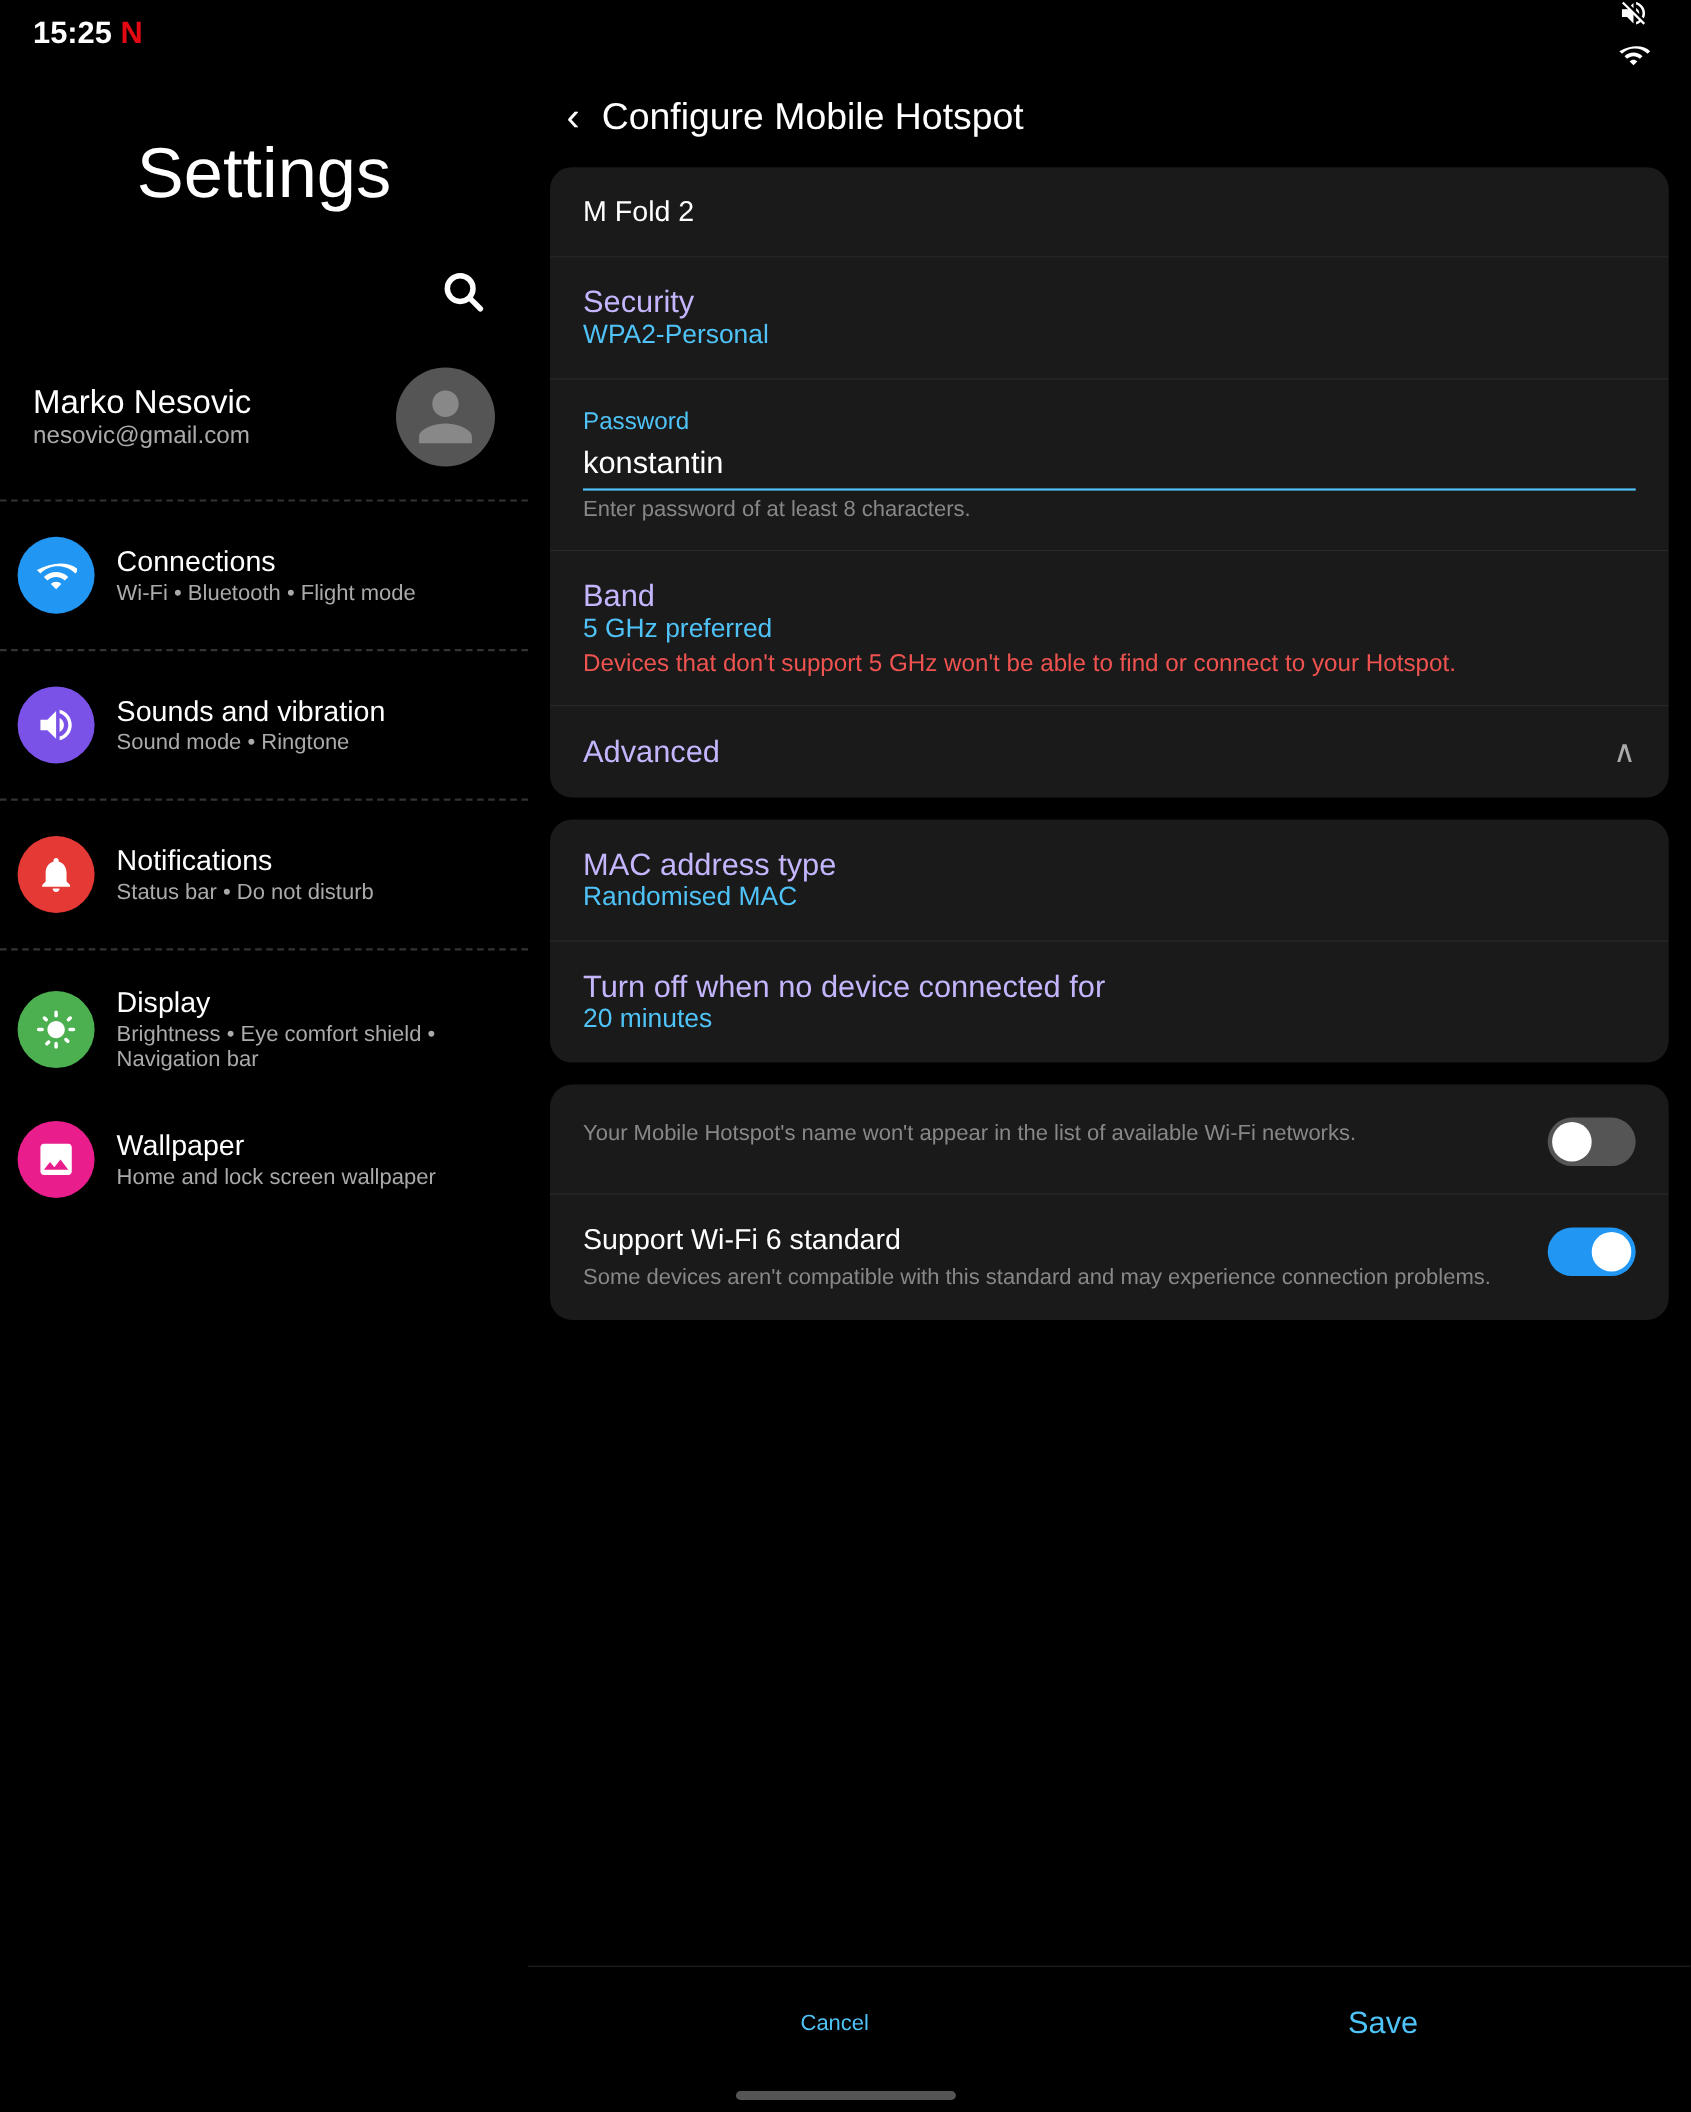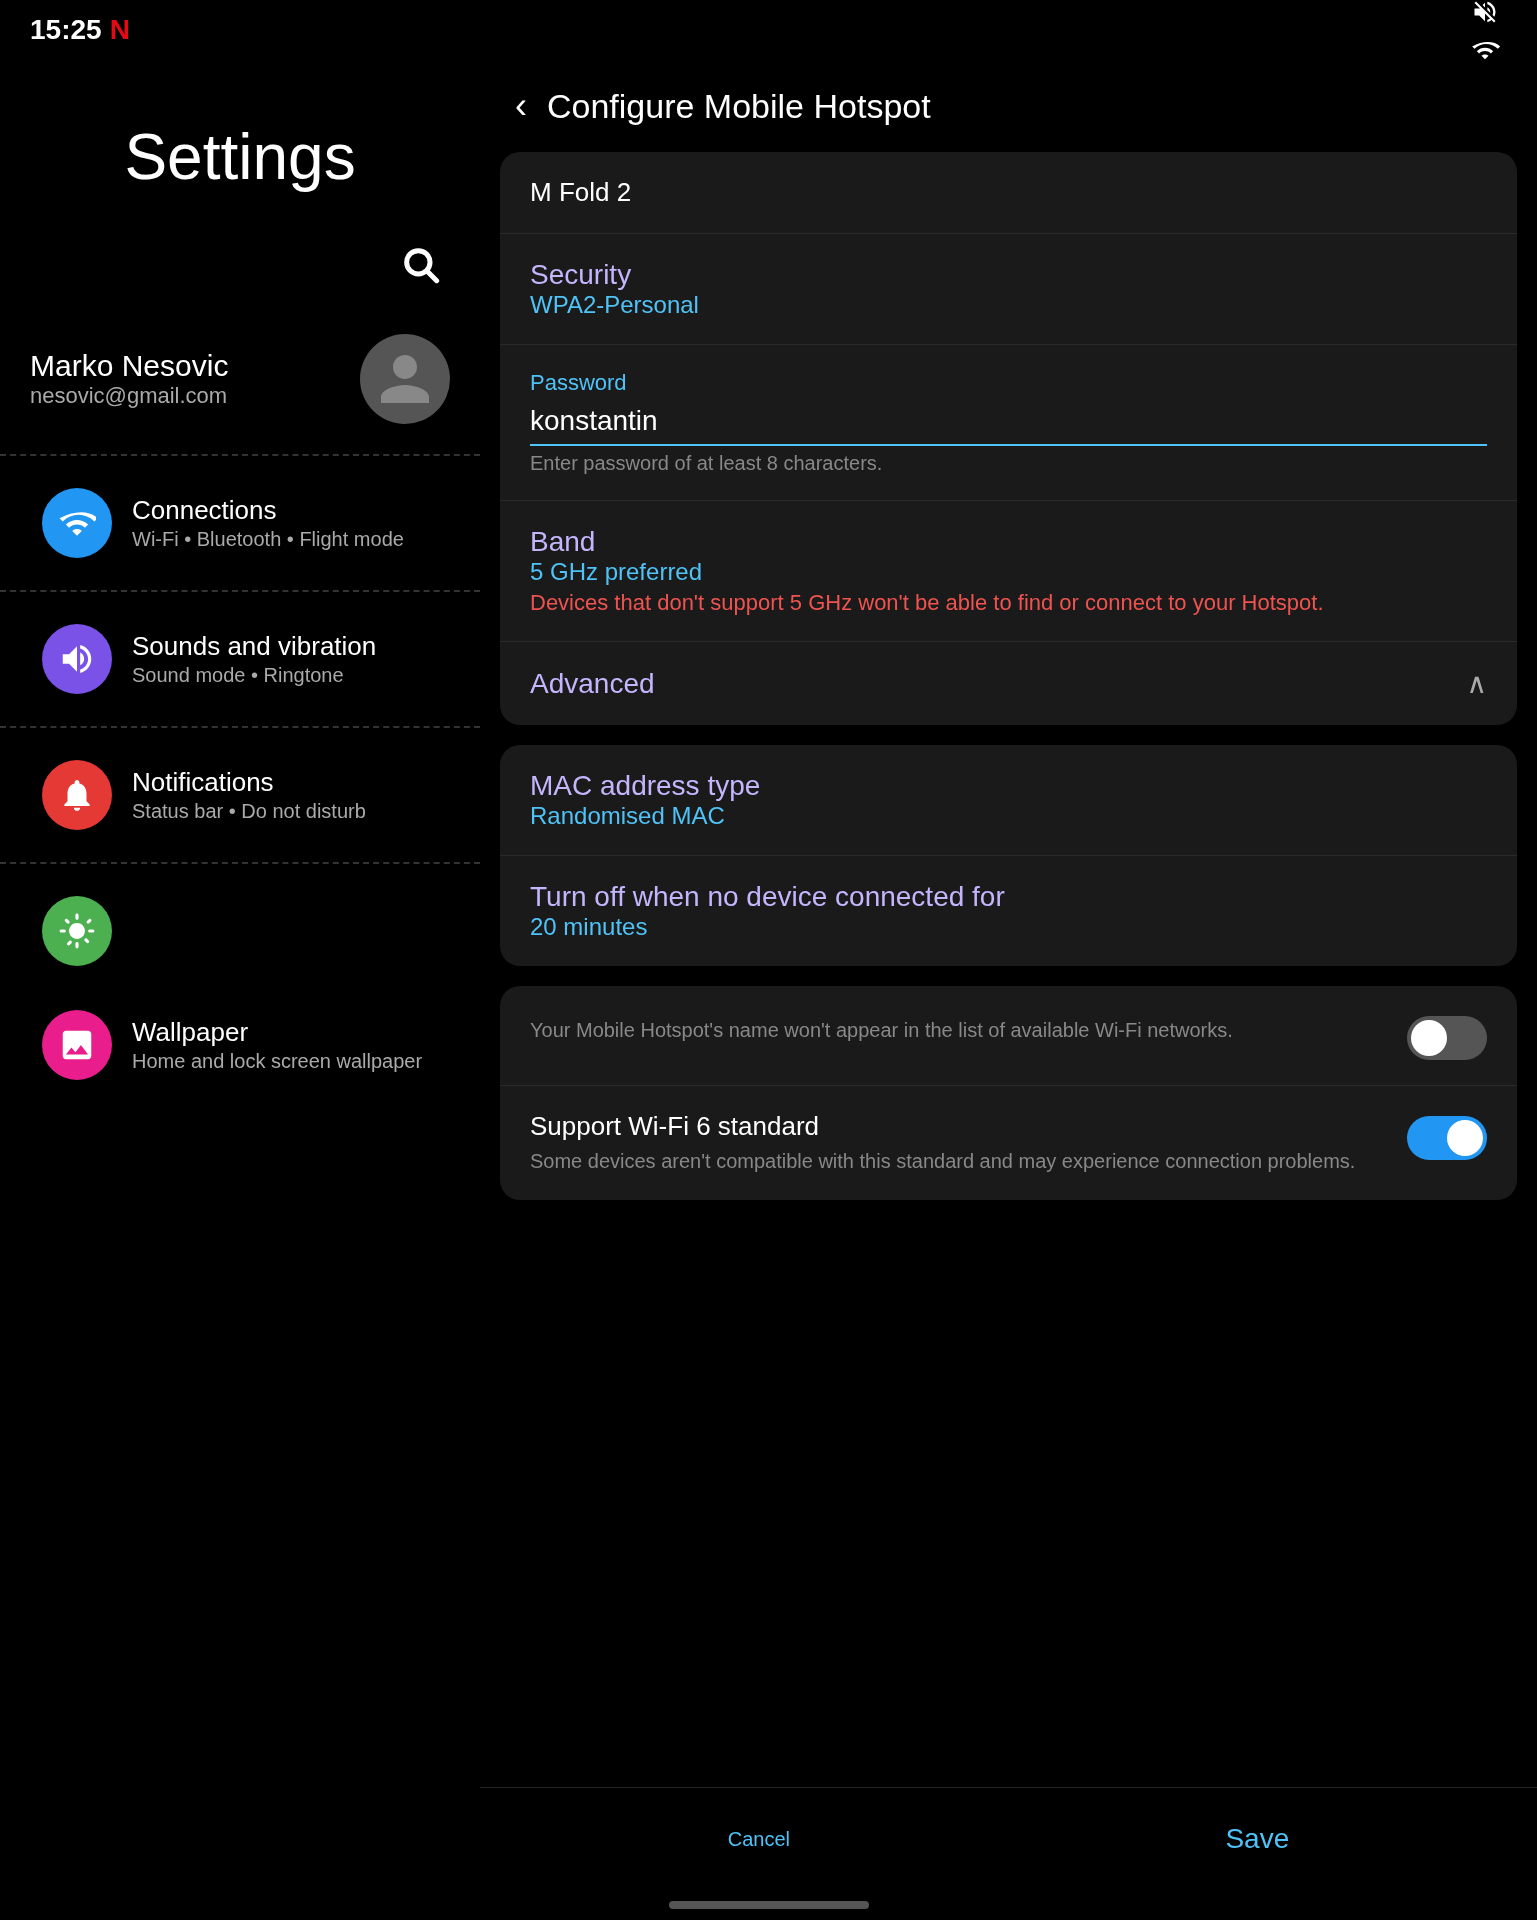"Connections" .settings-item { padding: 22px 42px -> 22px 16px }
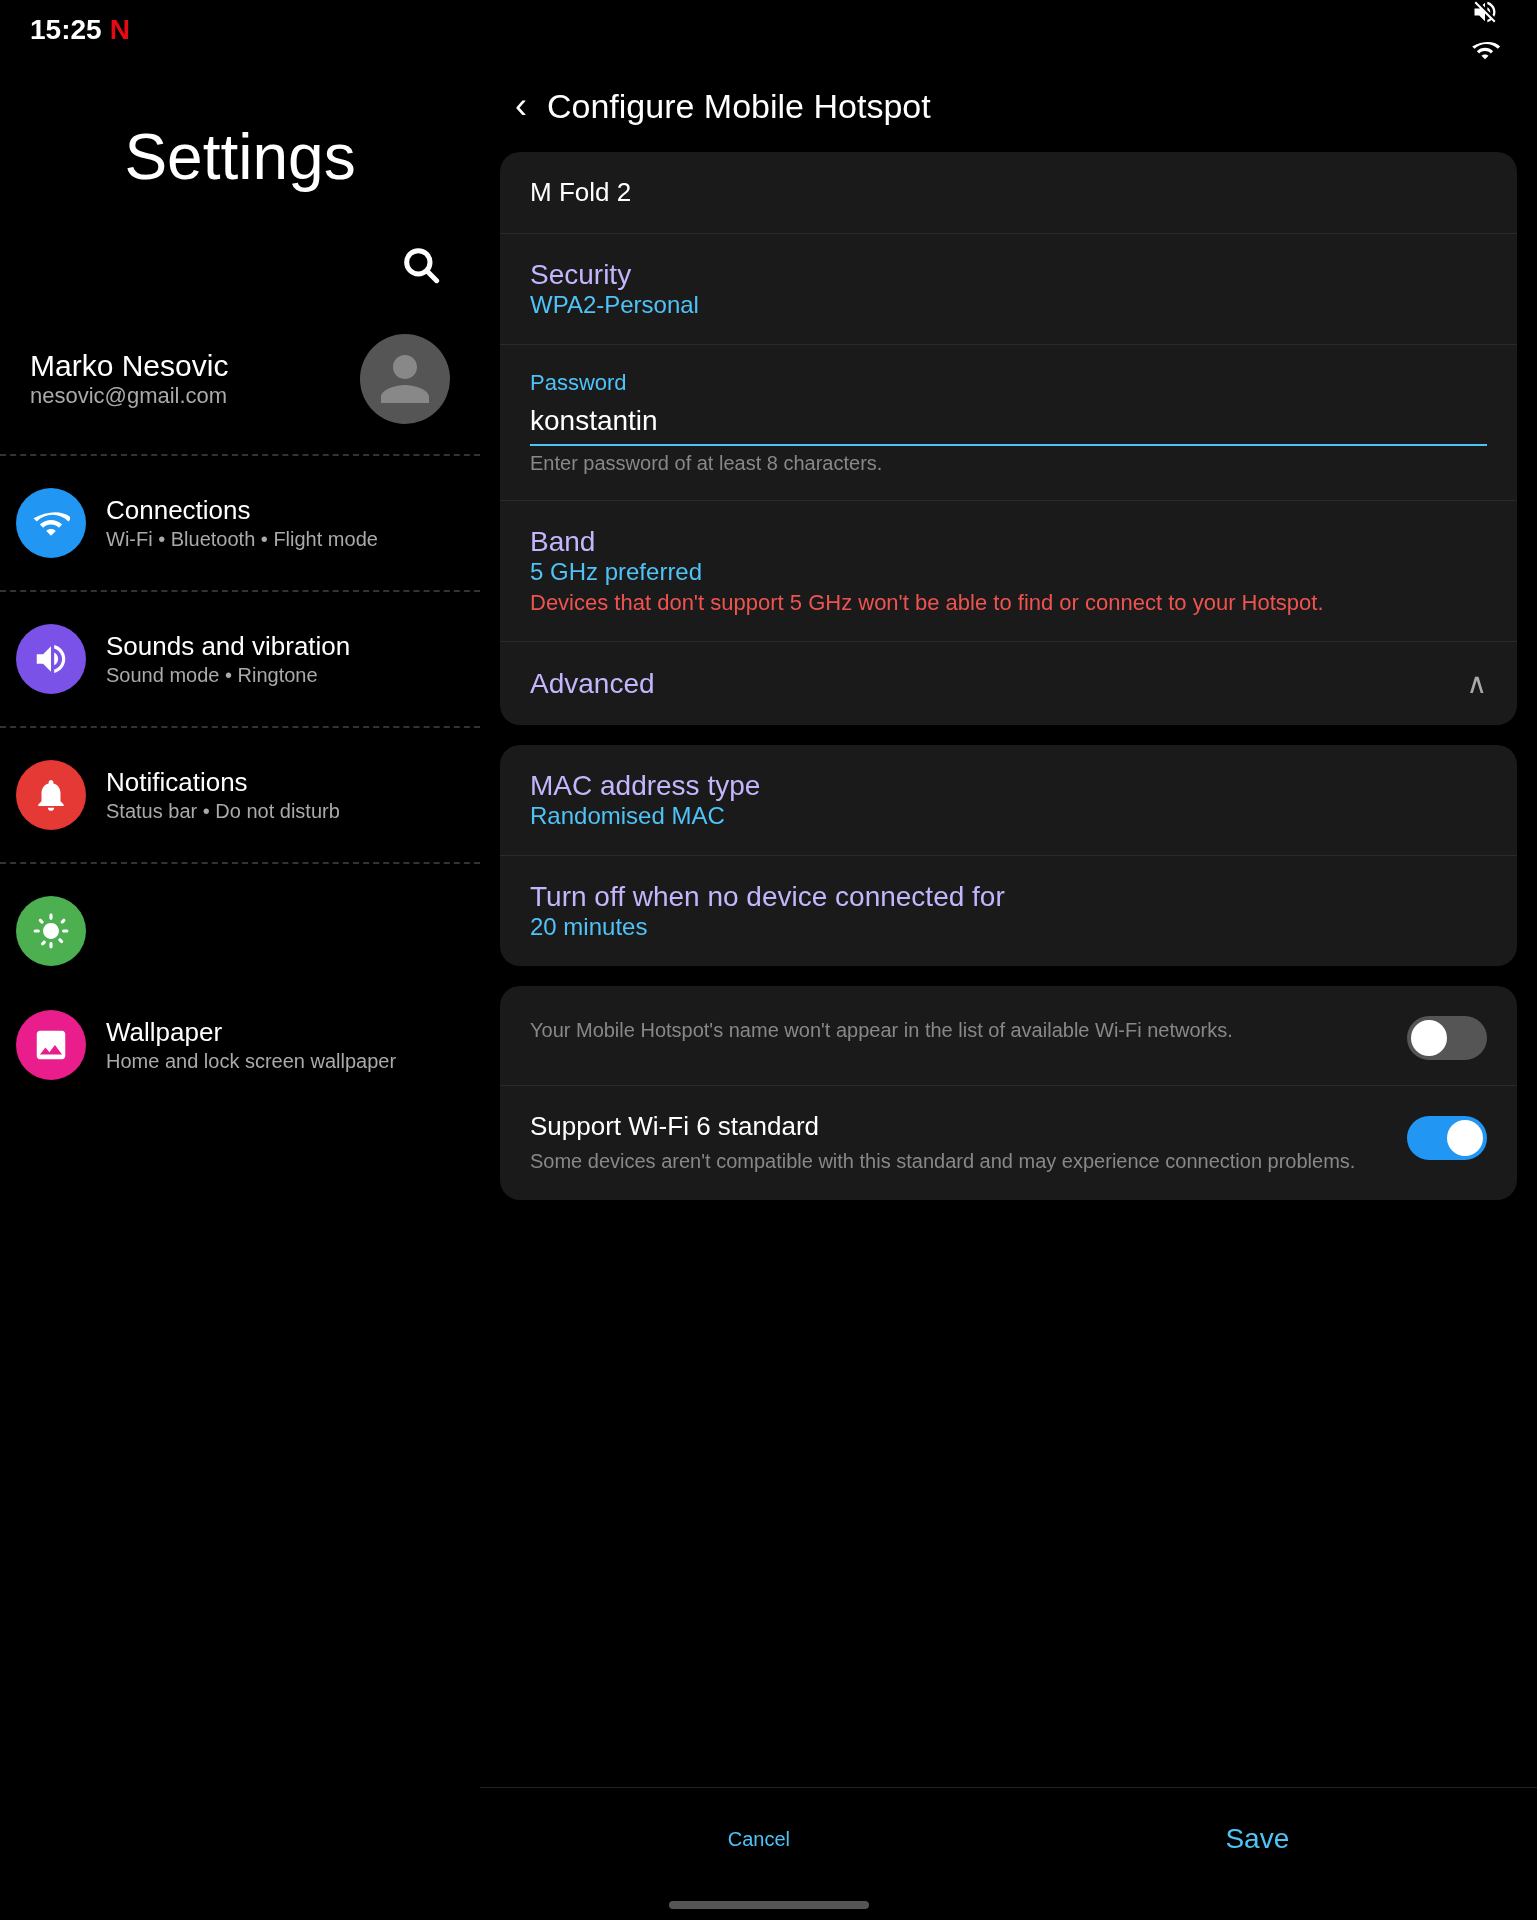"Display" div.item-text { html: none -> <div> <span>Display</span> <span>Brightness • Eye comfort shield • Navigation bar</span> </div> }
